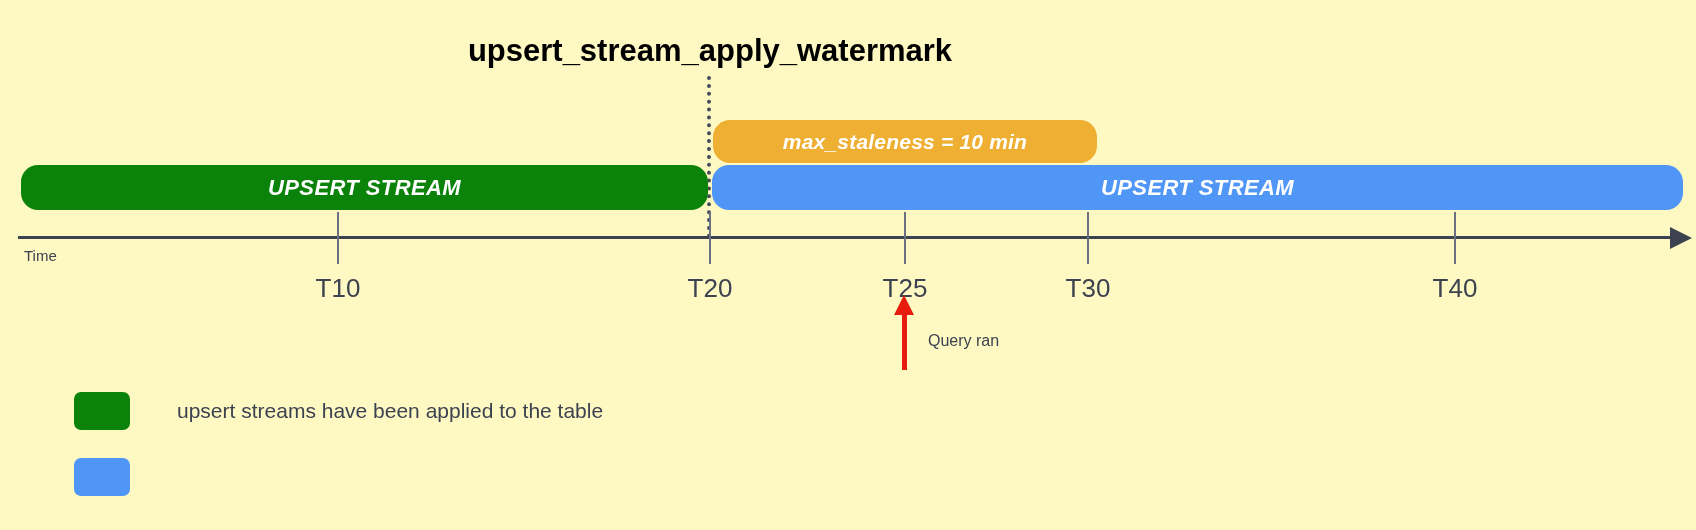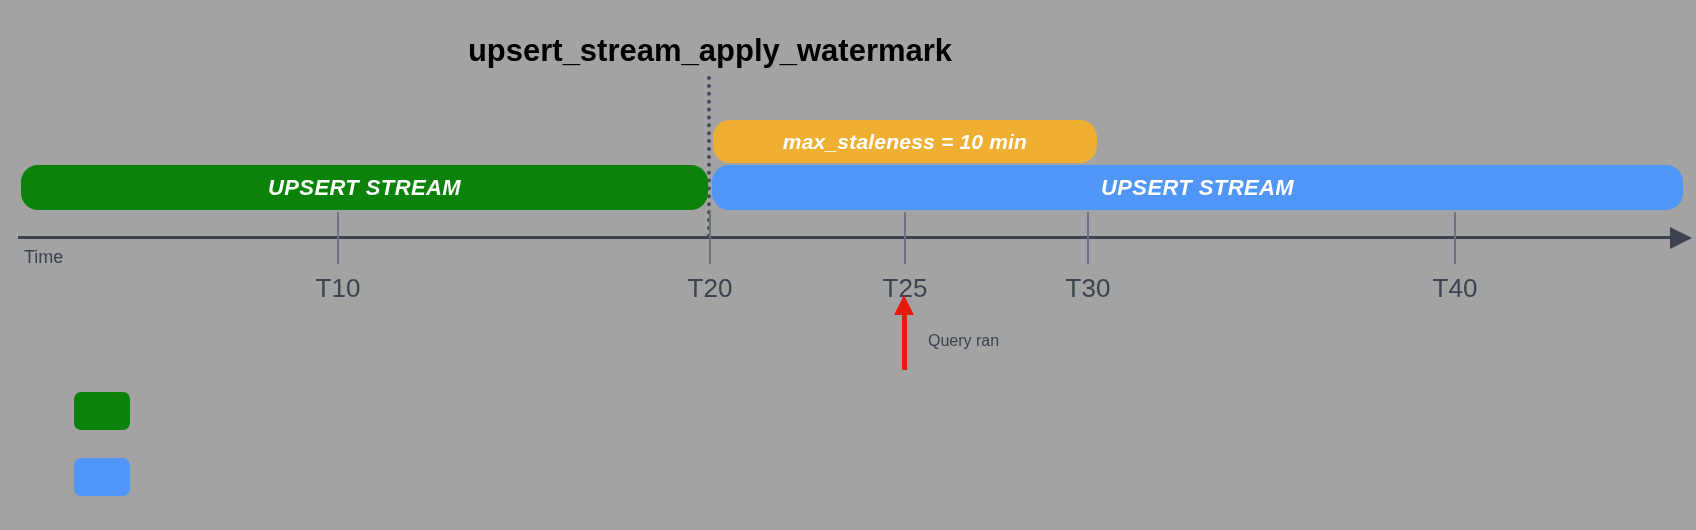"upsert_stream_apply_watermark" #canvas { background: #a3a3a3 -> #fef9c3 }
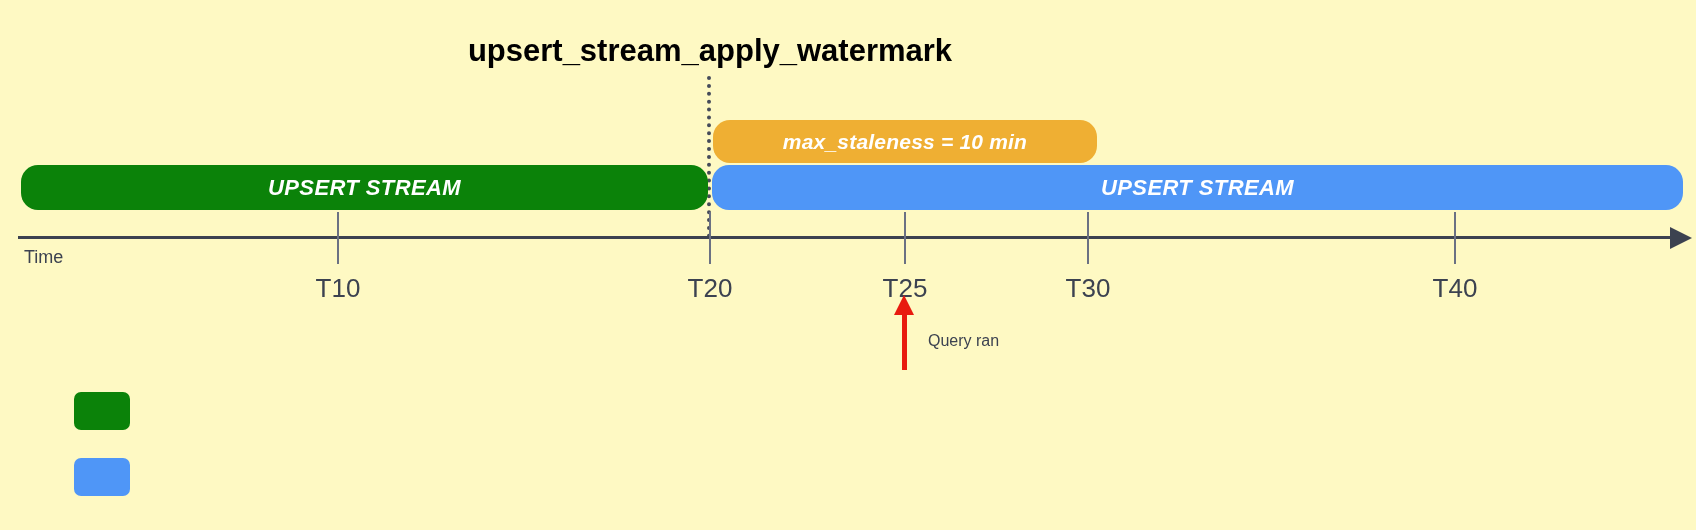"Time" .axis-label-time { font-size: 18px -> 15px }
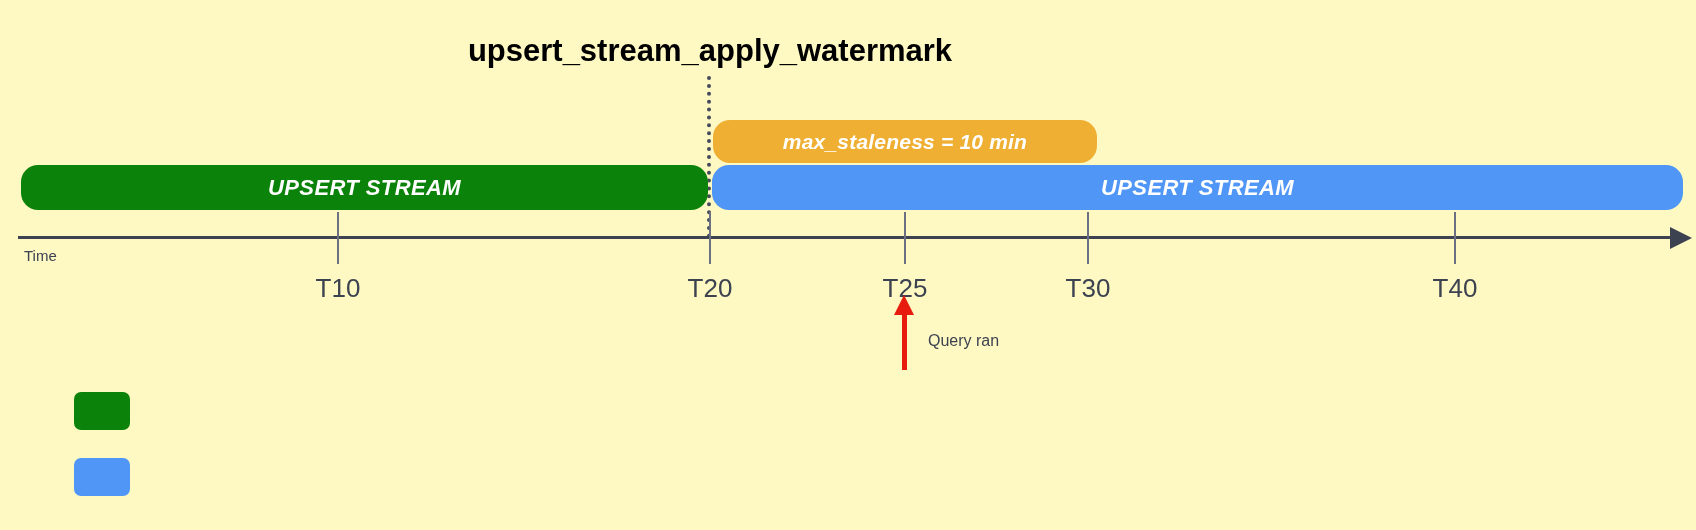"upsert streams have been applied" div.legend-text { html: none -> <div>upsert streams have been applied to the table</div> }
